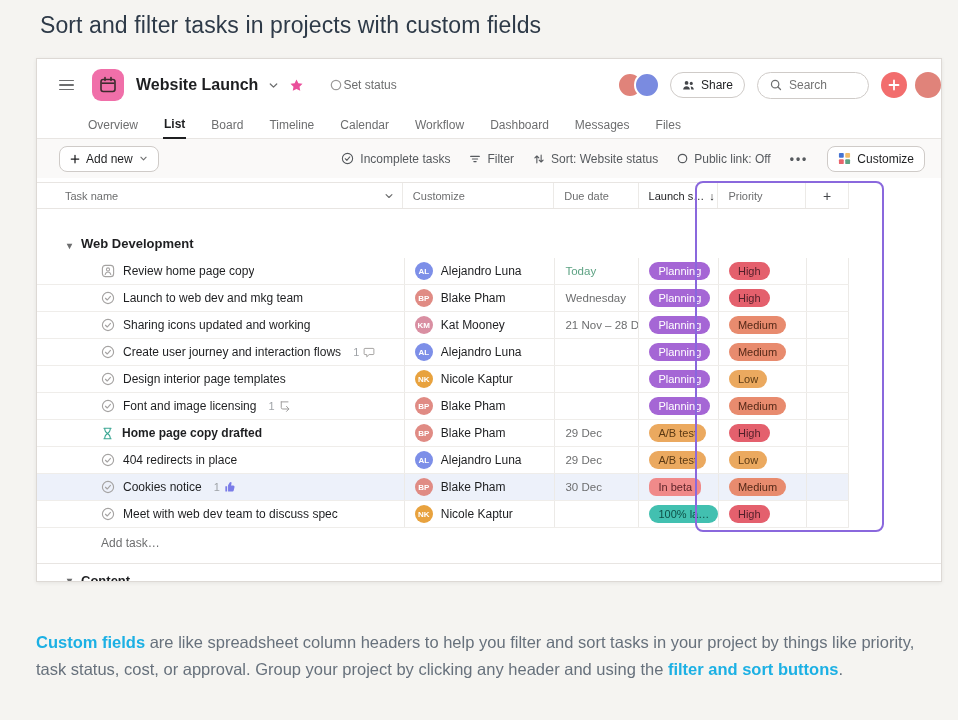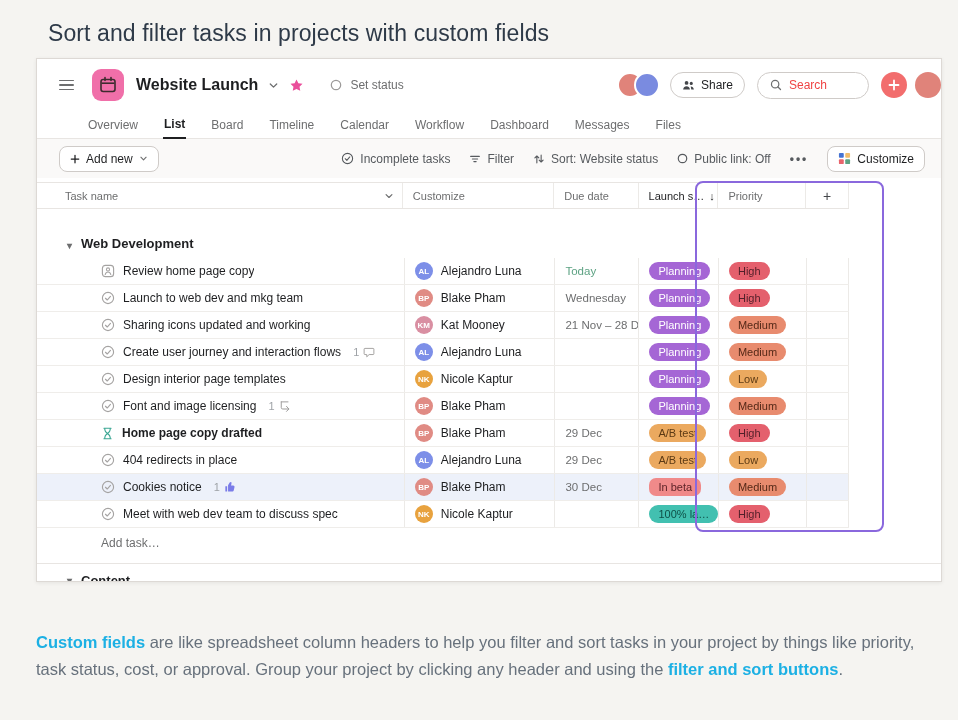"Sort and filter tasks in" .heading { margin: 12px -> 4px }
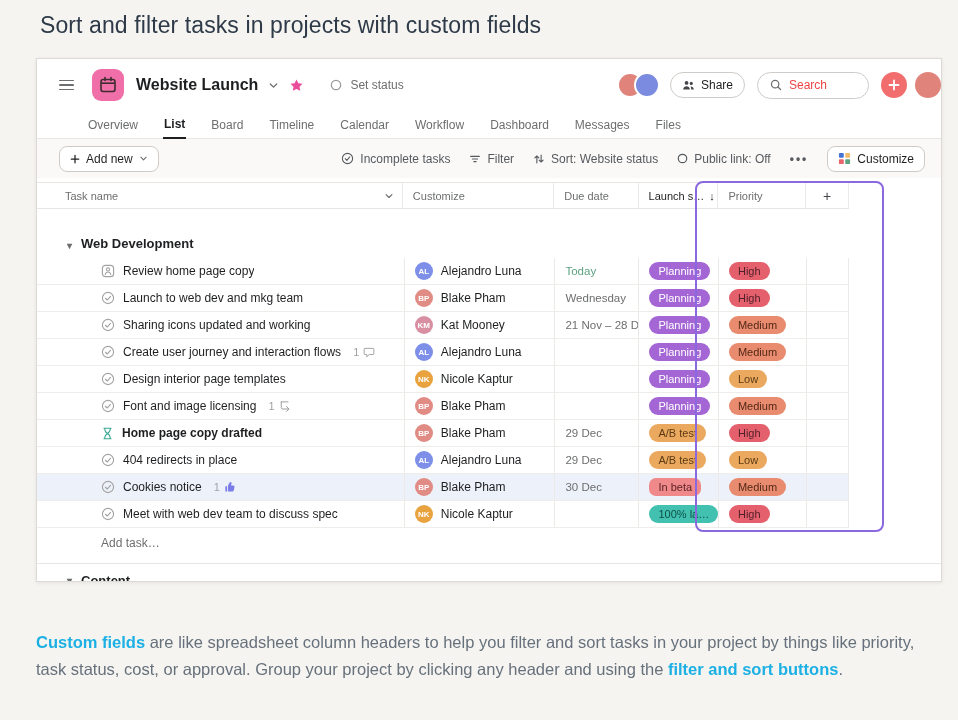"Set status" .setstatus { gap: 8px -> 1px }
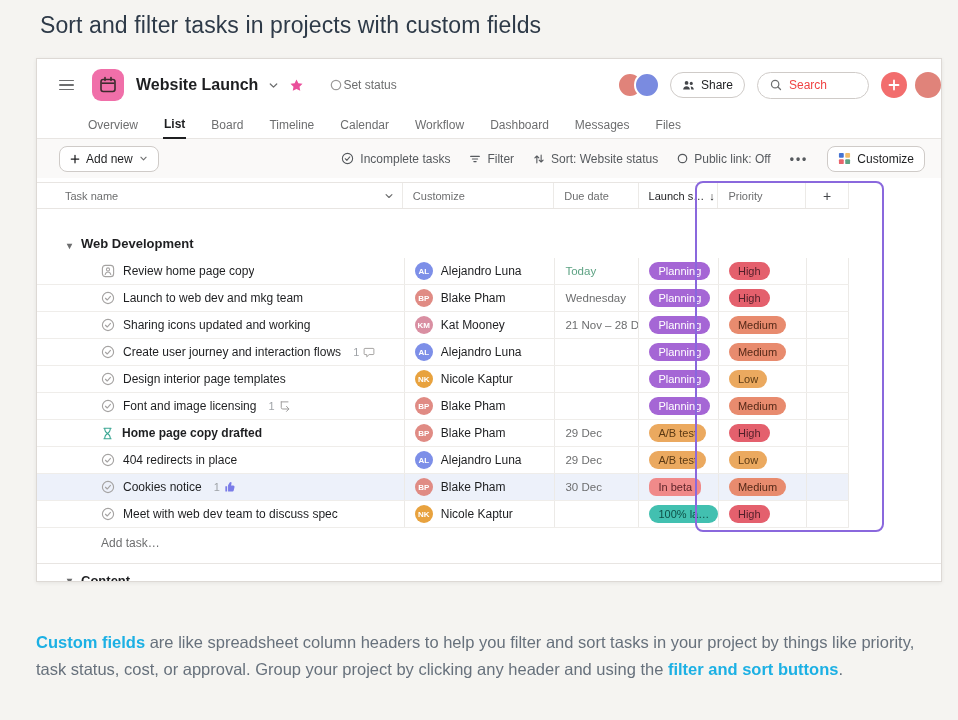"Search" .search { color: #ef4444 -> #737373 }
